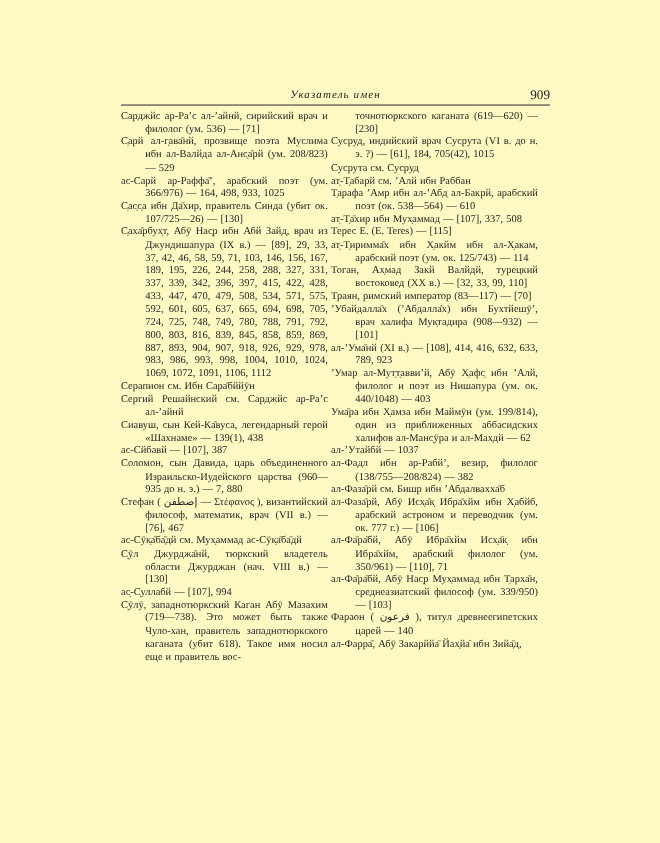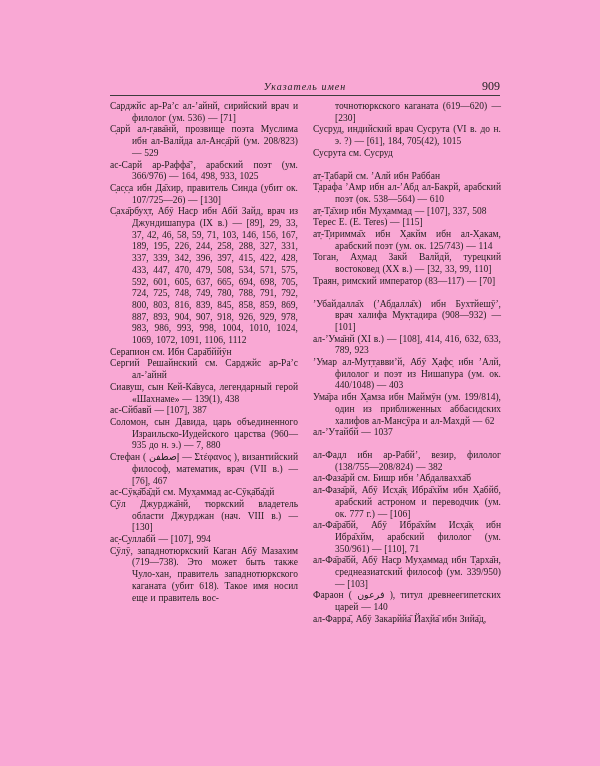"Указатель имен" .page { background: #f9a8d4 -> #fef9c3 }
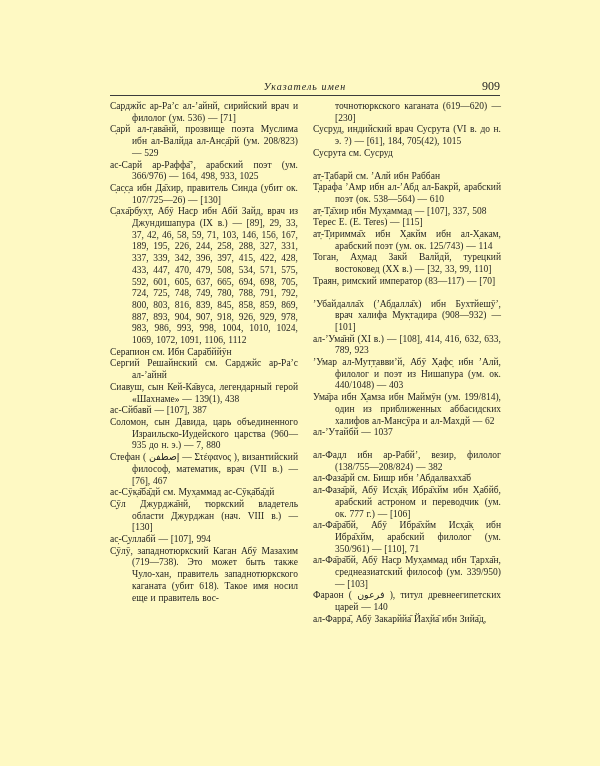"Сарджйс ар-Ра’с ал-’айнй, сирийский врач" .cols { gap: 15px -> 3px }
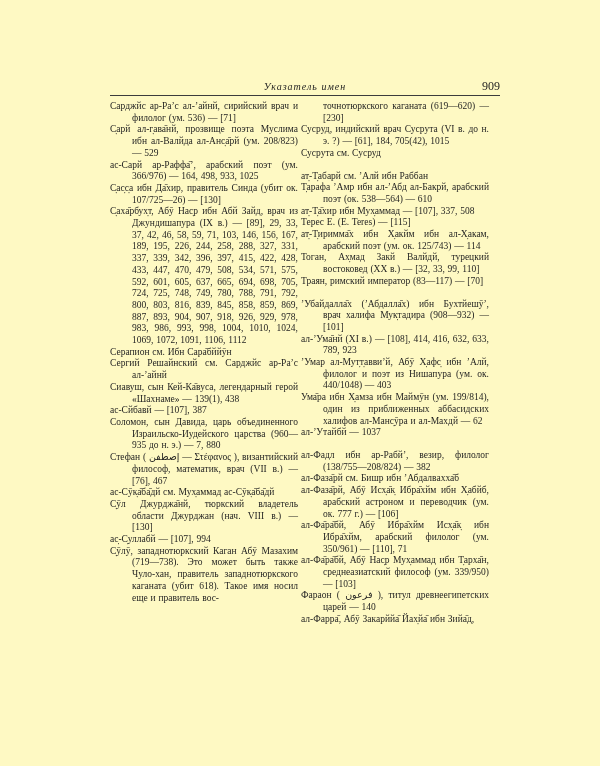"ат̣-Т̣абарй см. ’Алй ибн Раббан" .entry.gap { margin-top: 11px -> none }
